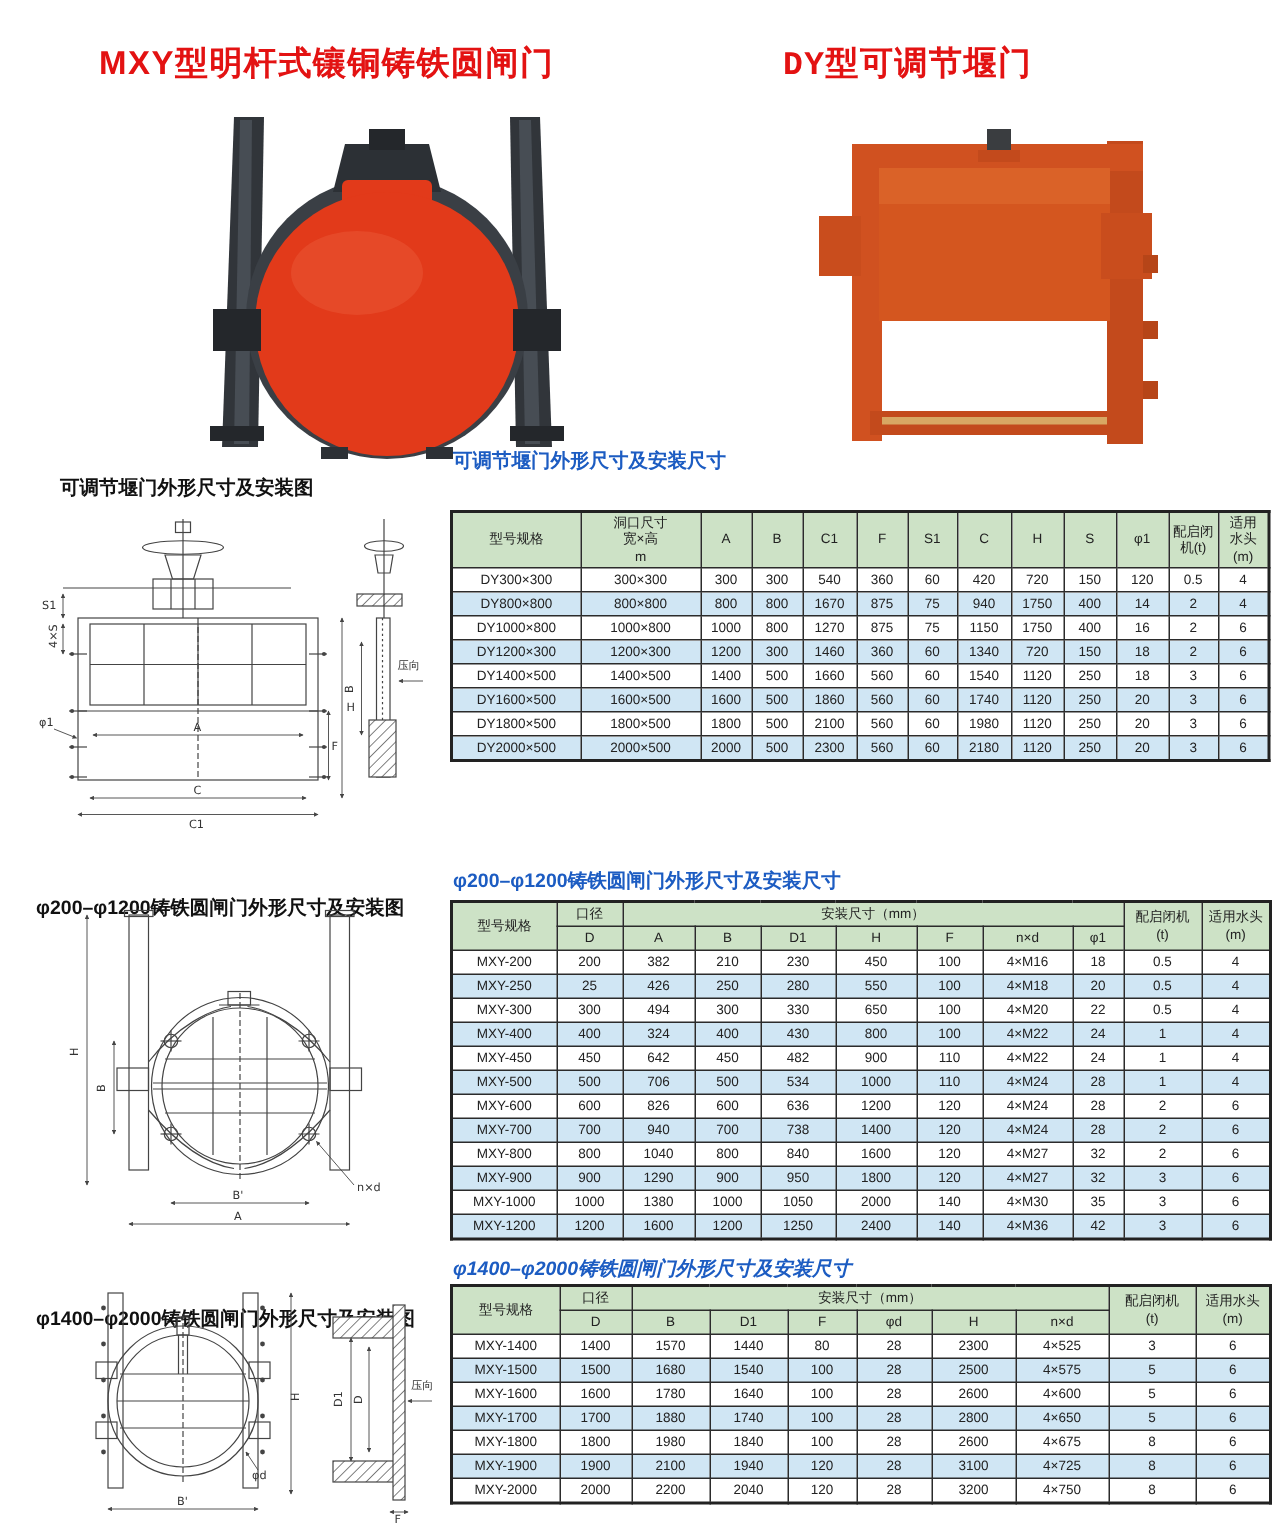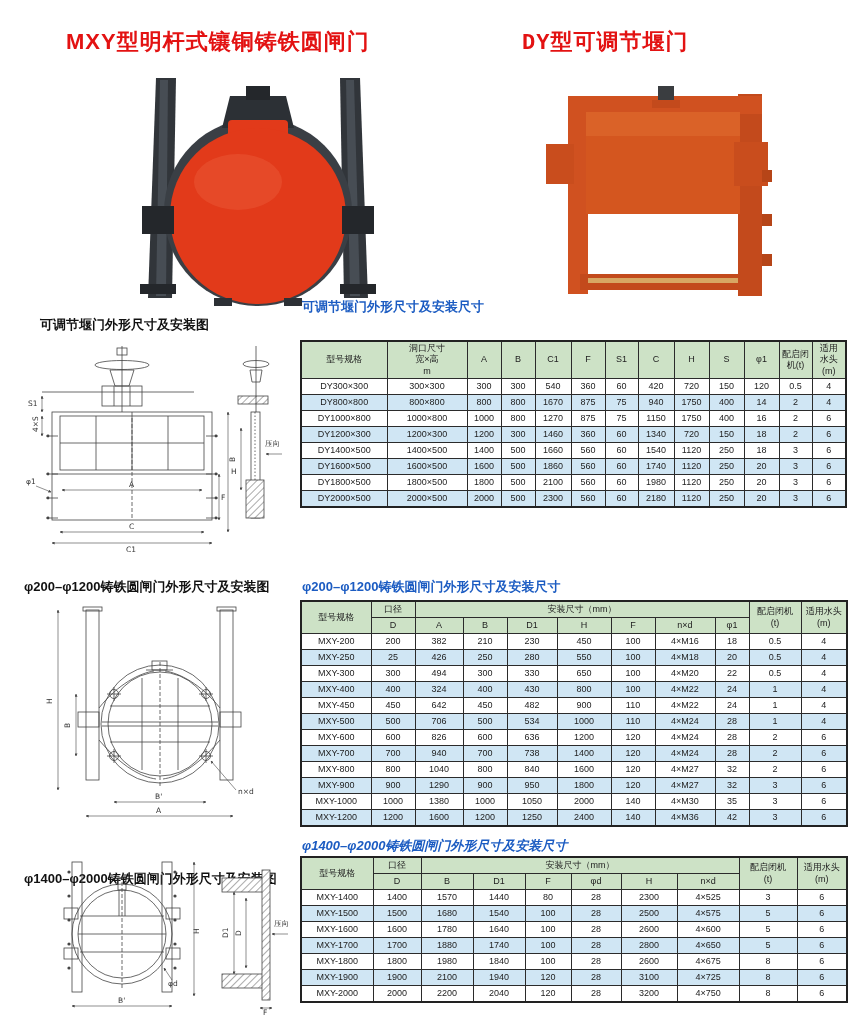"φ200–φ1200铸铁圆闸门外形尺寸及安装图" div.abs { top: 578px -> 596px }
